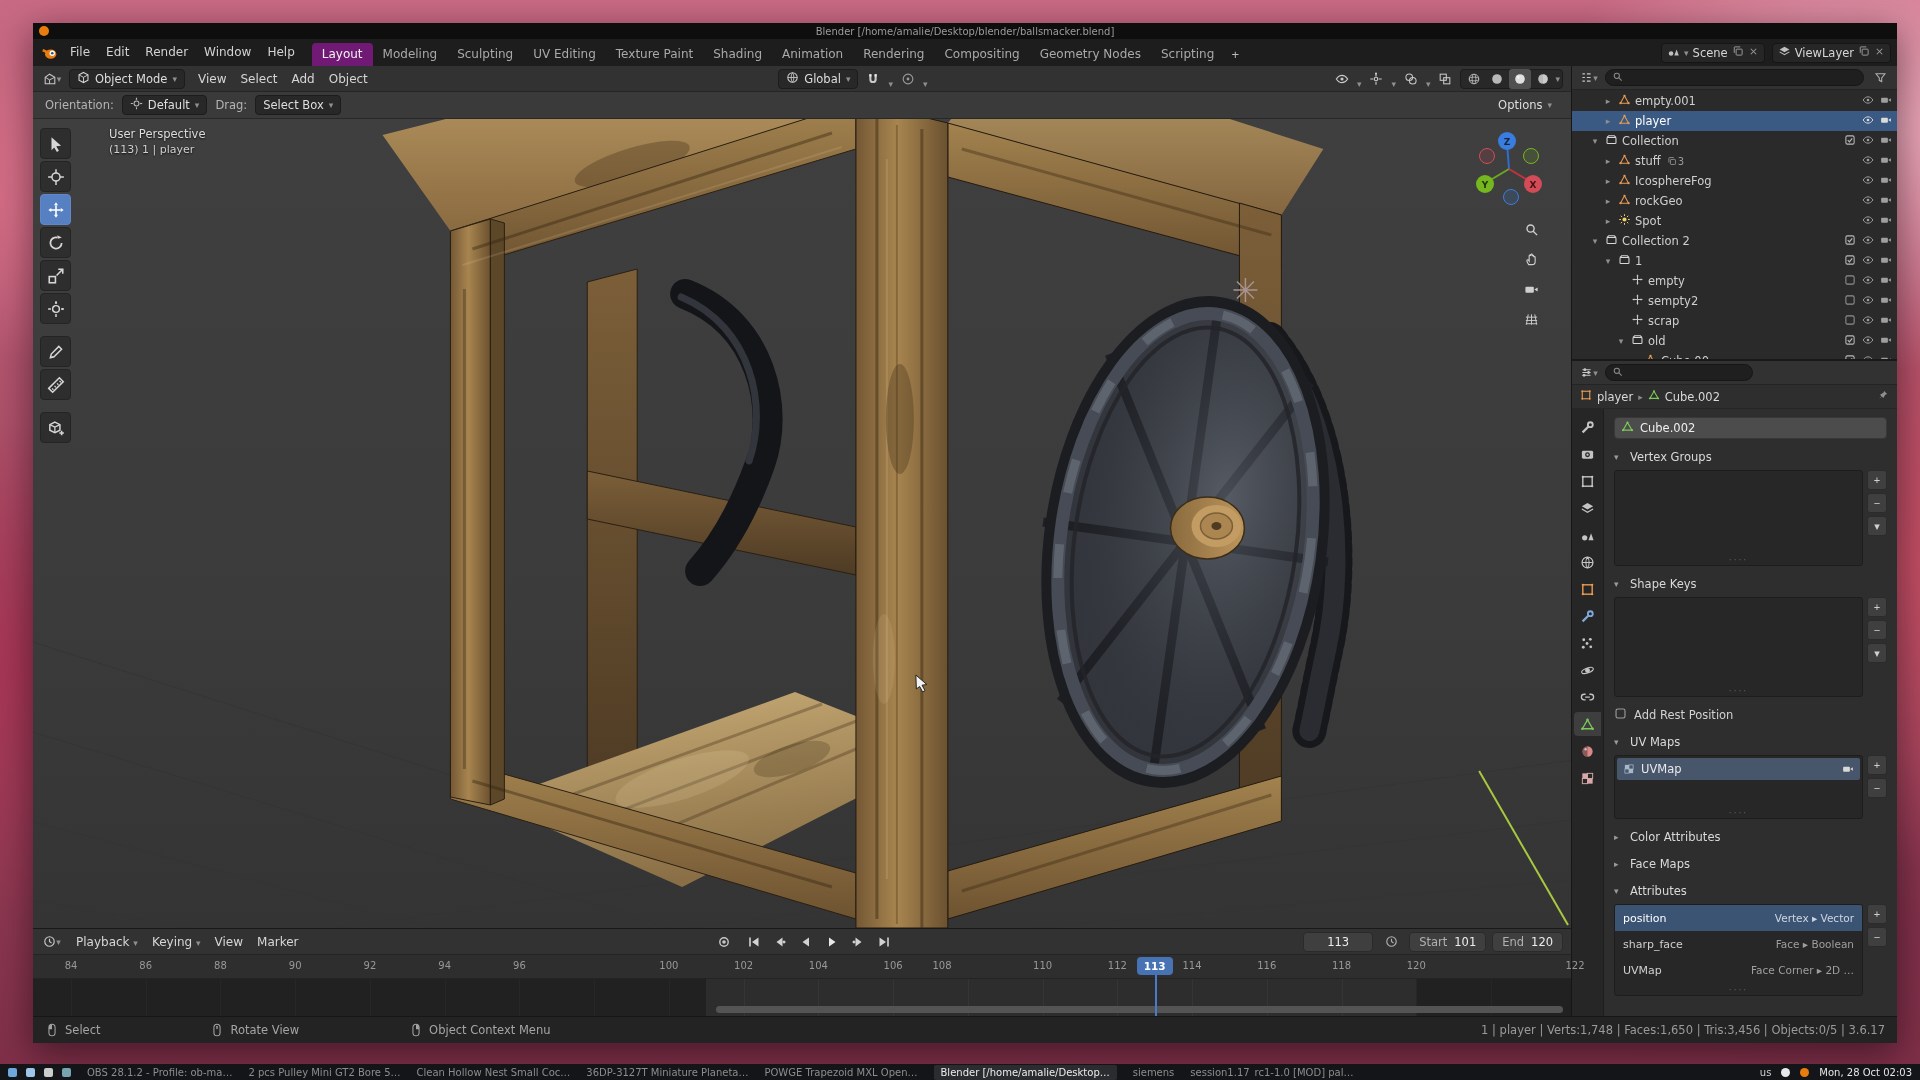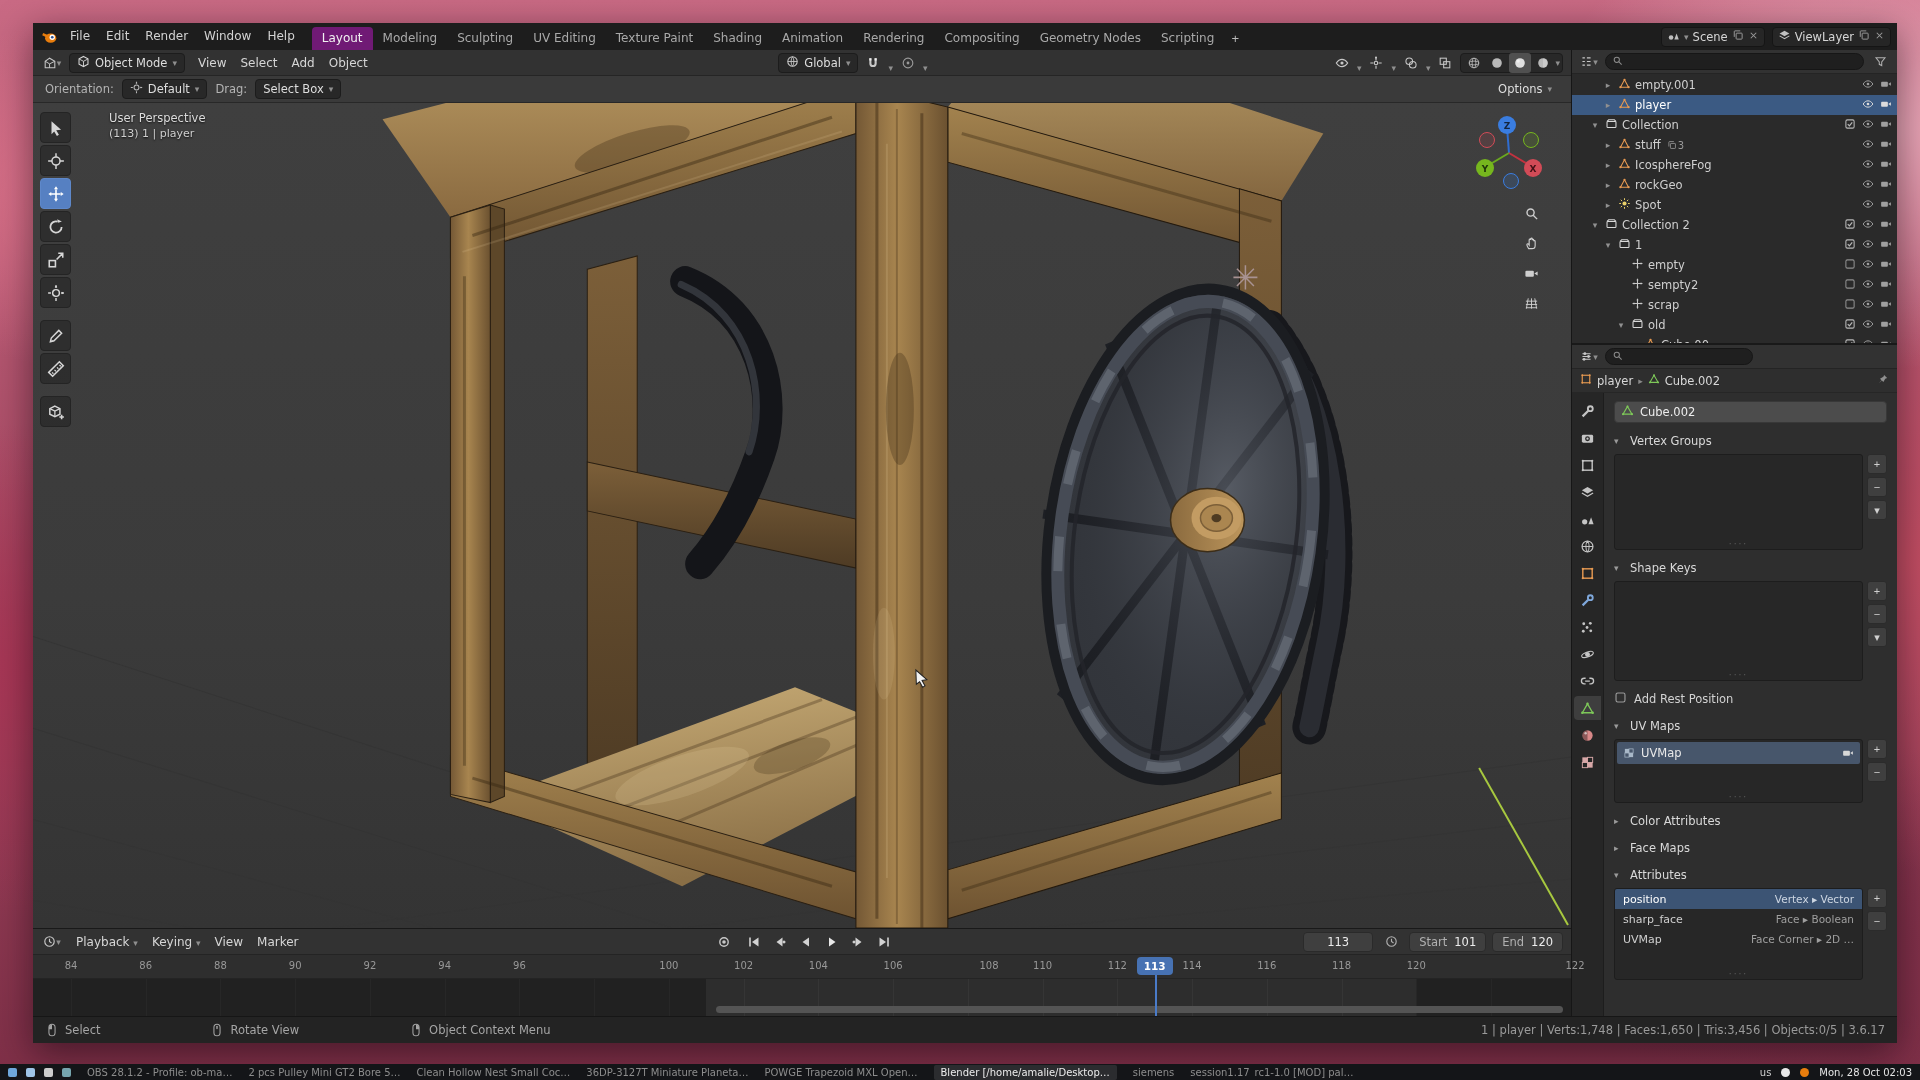"Blender" div.titlebar { html: none -> <div> <span></span> <span>Blender [/home/amalie/Desktop/blender/ballsmacker.blend]</span> </div> }
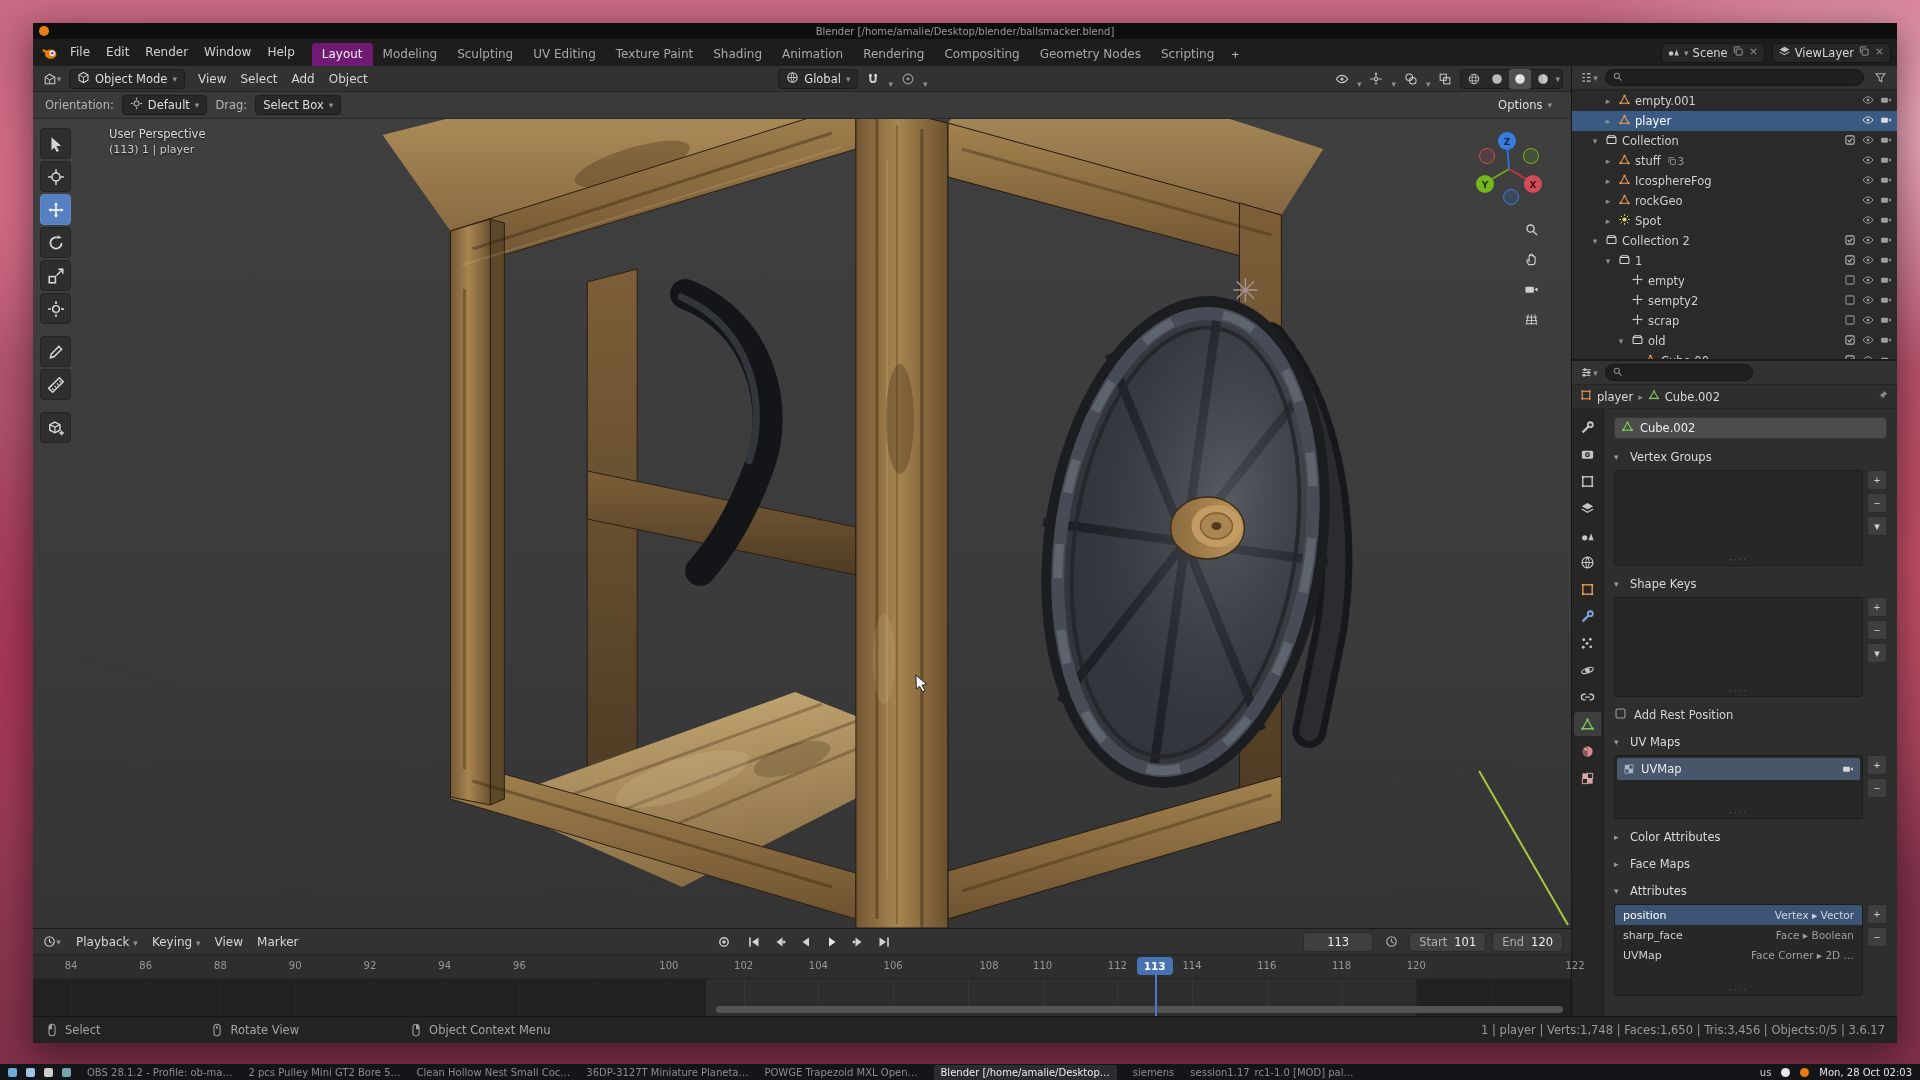"position" .attr-row { padding: 4px 8px -> 13px 8px }
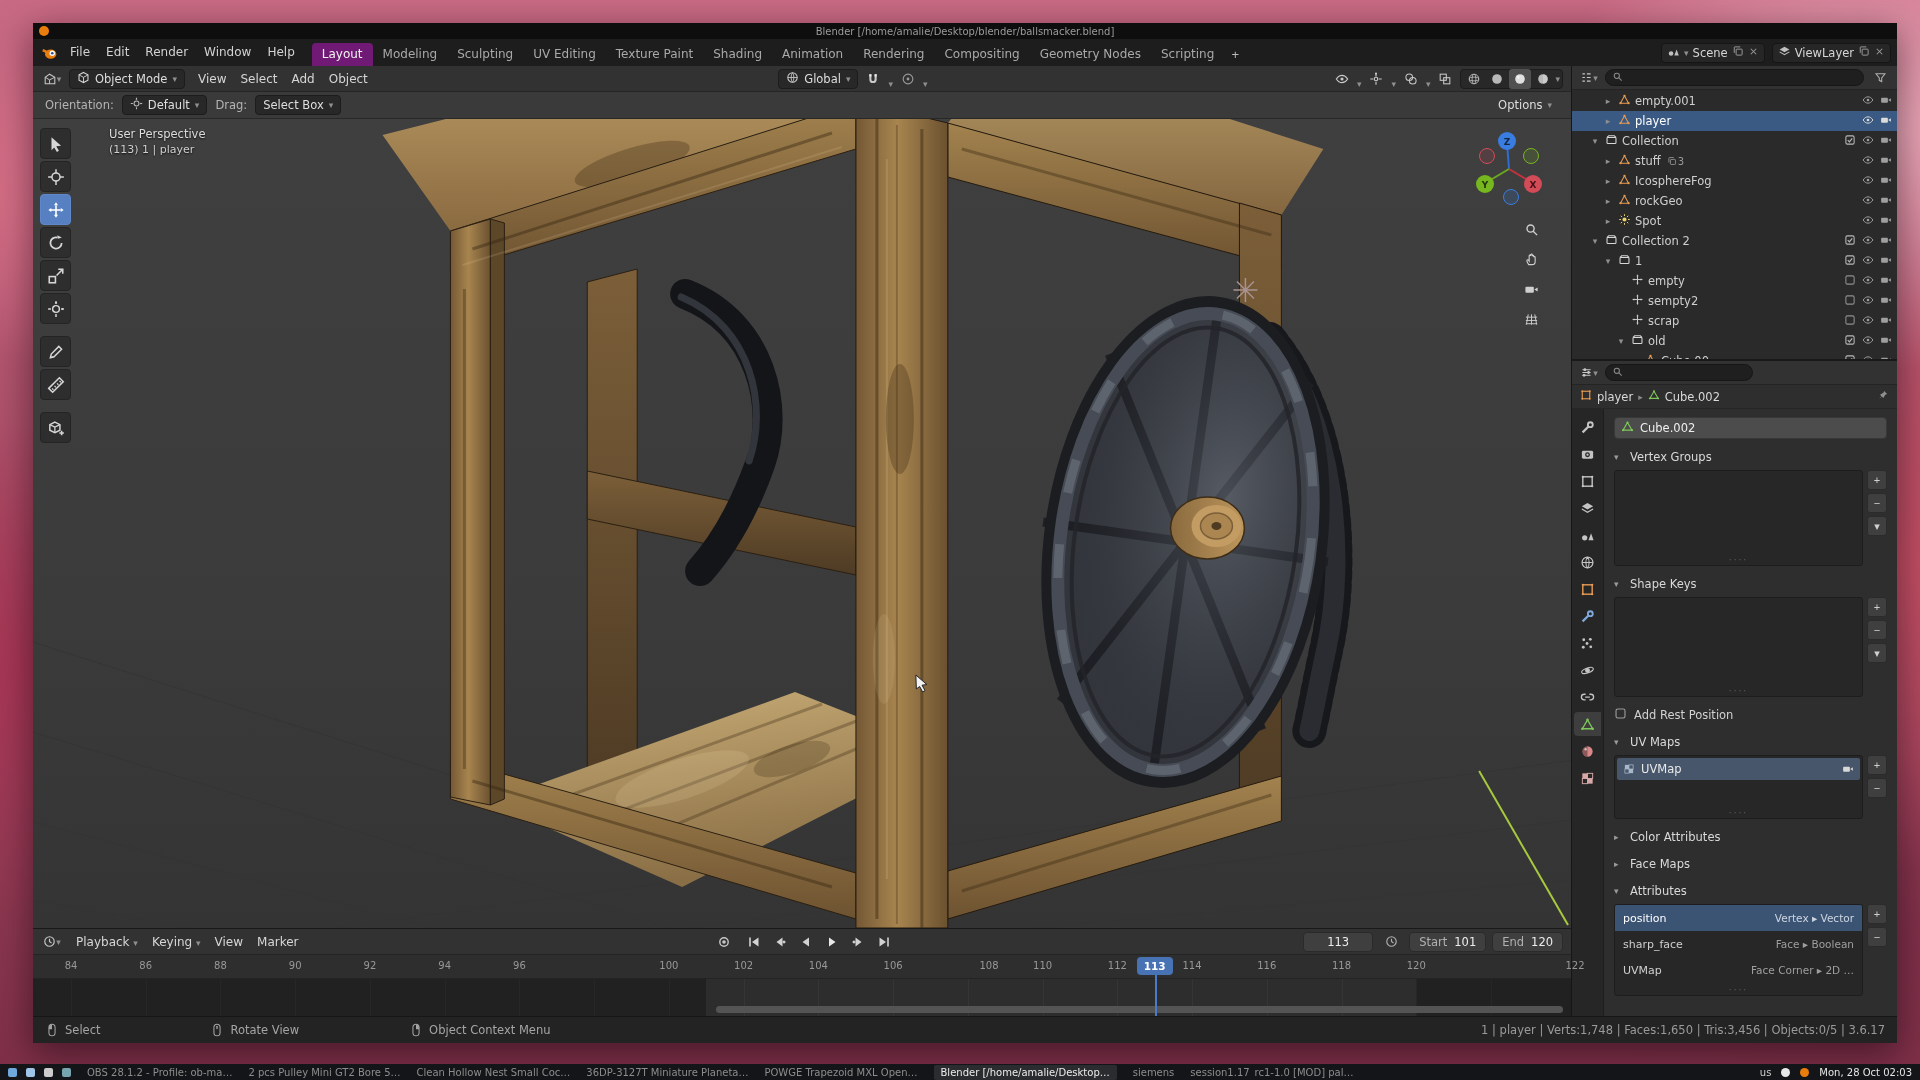"108" span.tick { left: 956px -> 909px }
